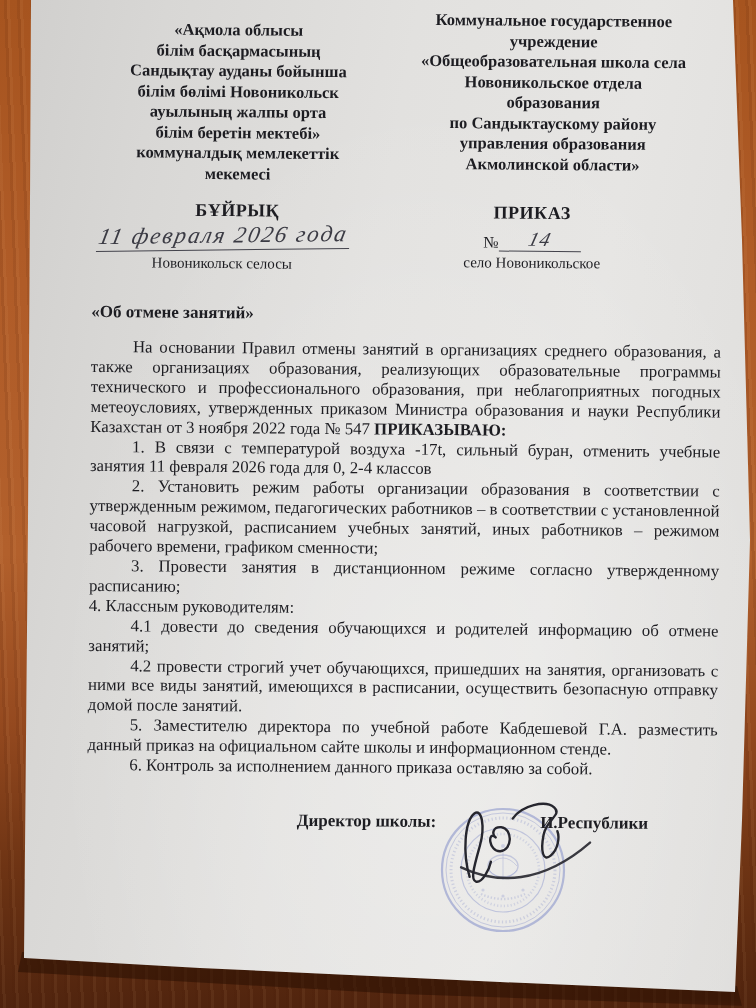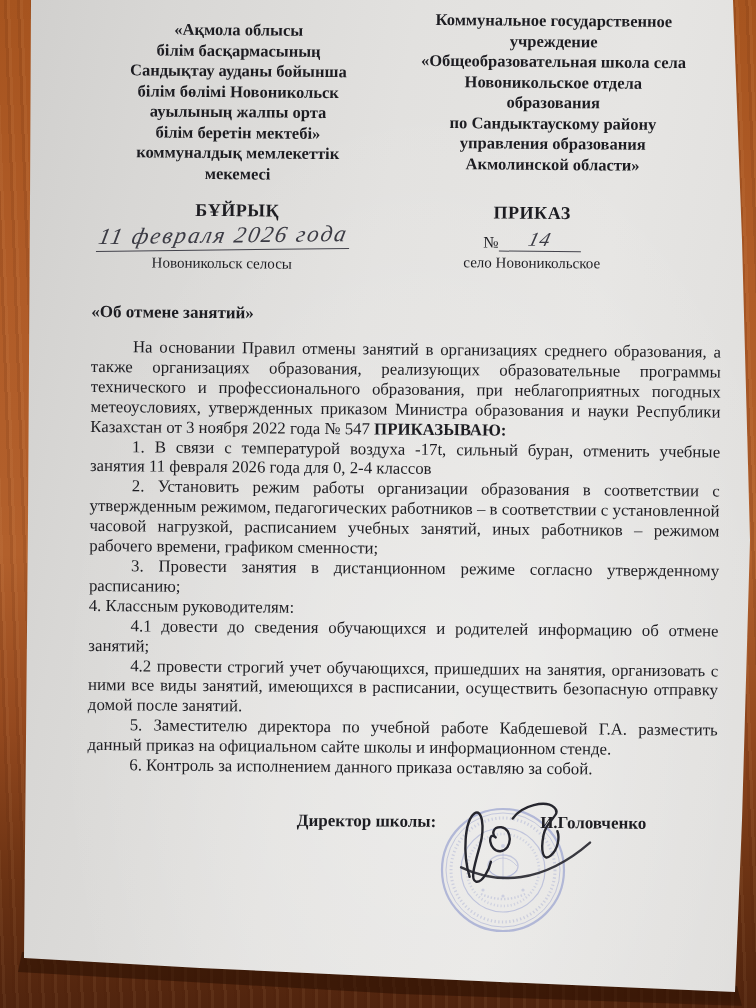"И.Головченко" span.dir-name { text: И.Головченко -> И.Республики }
